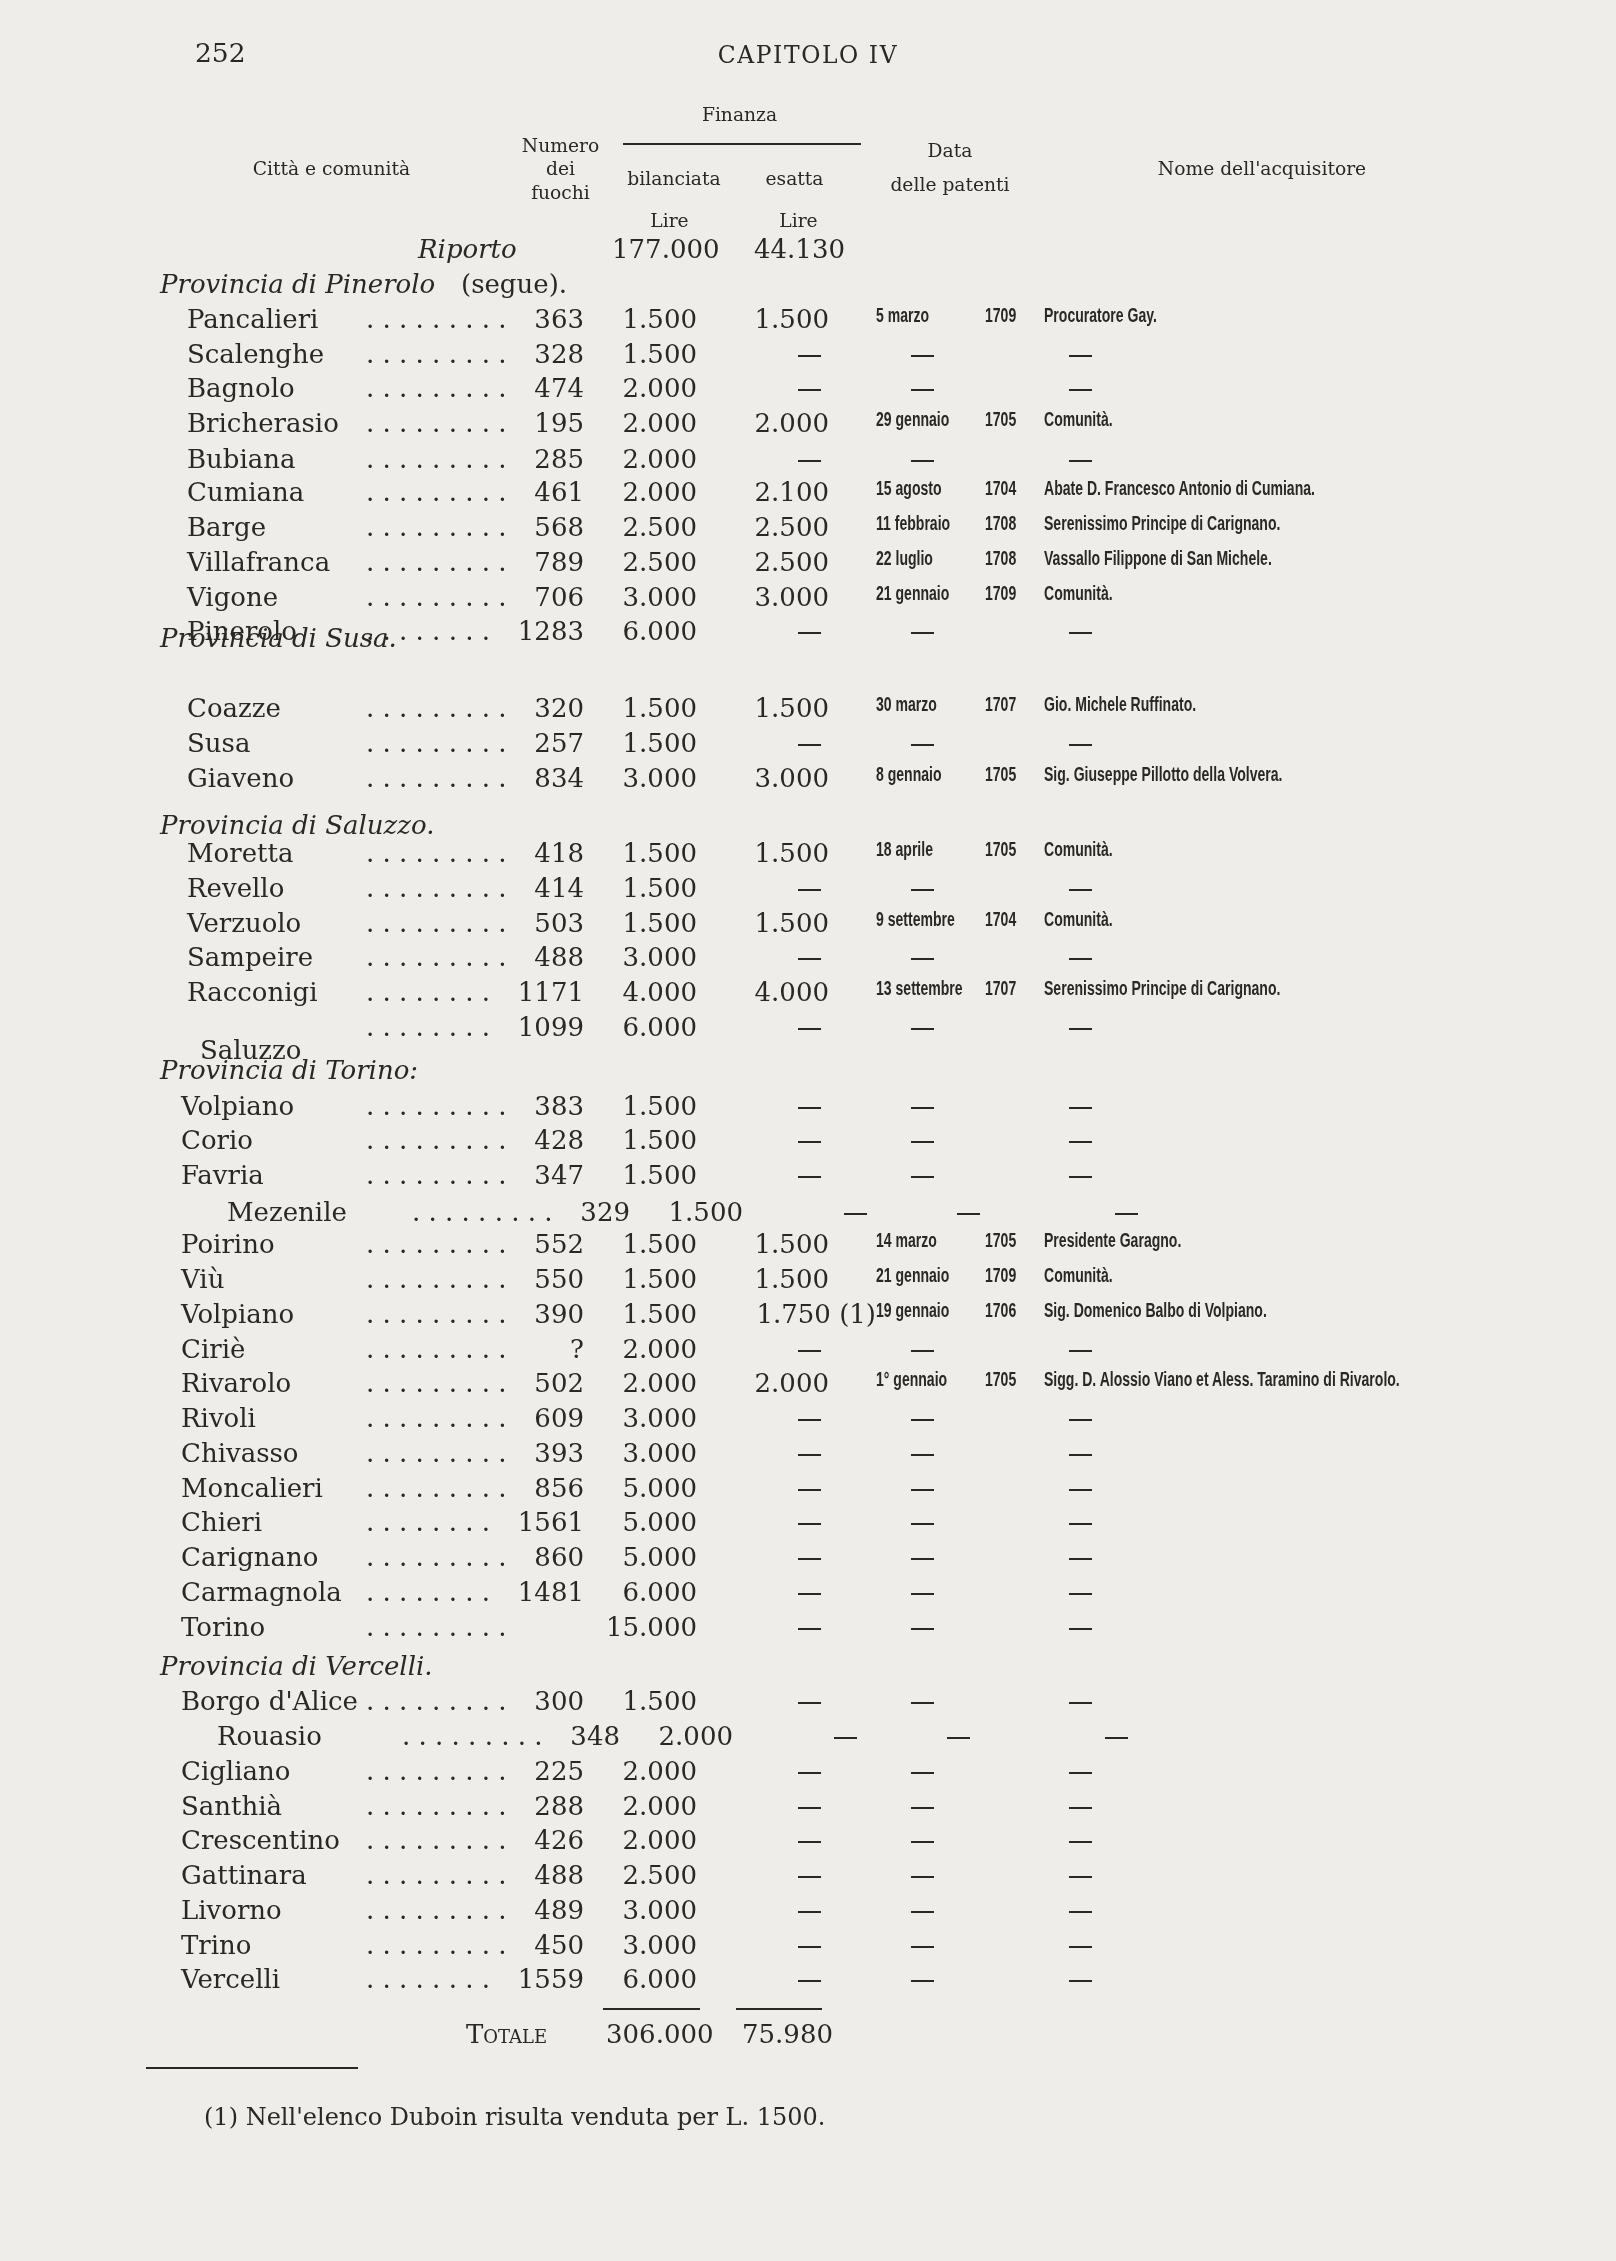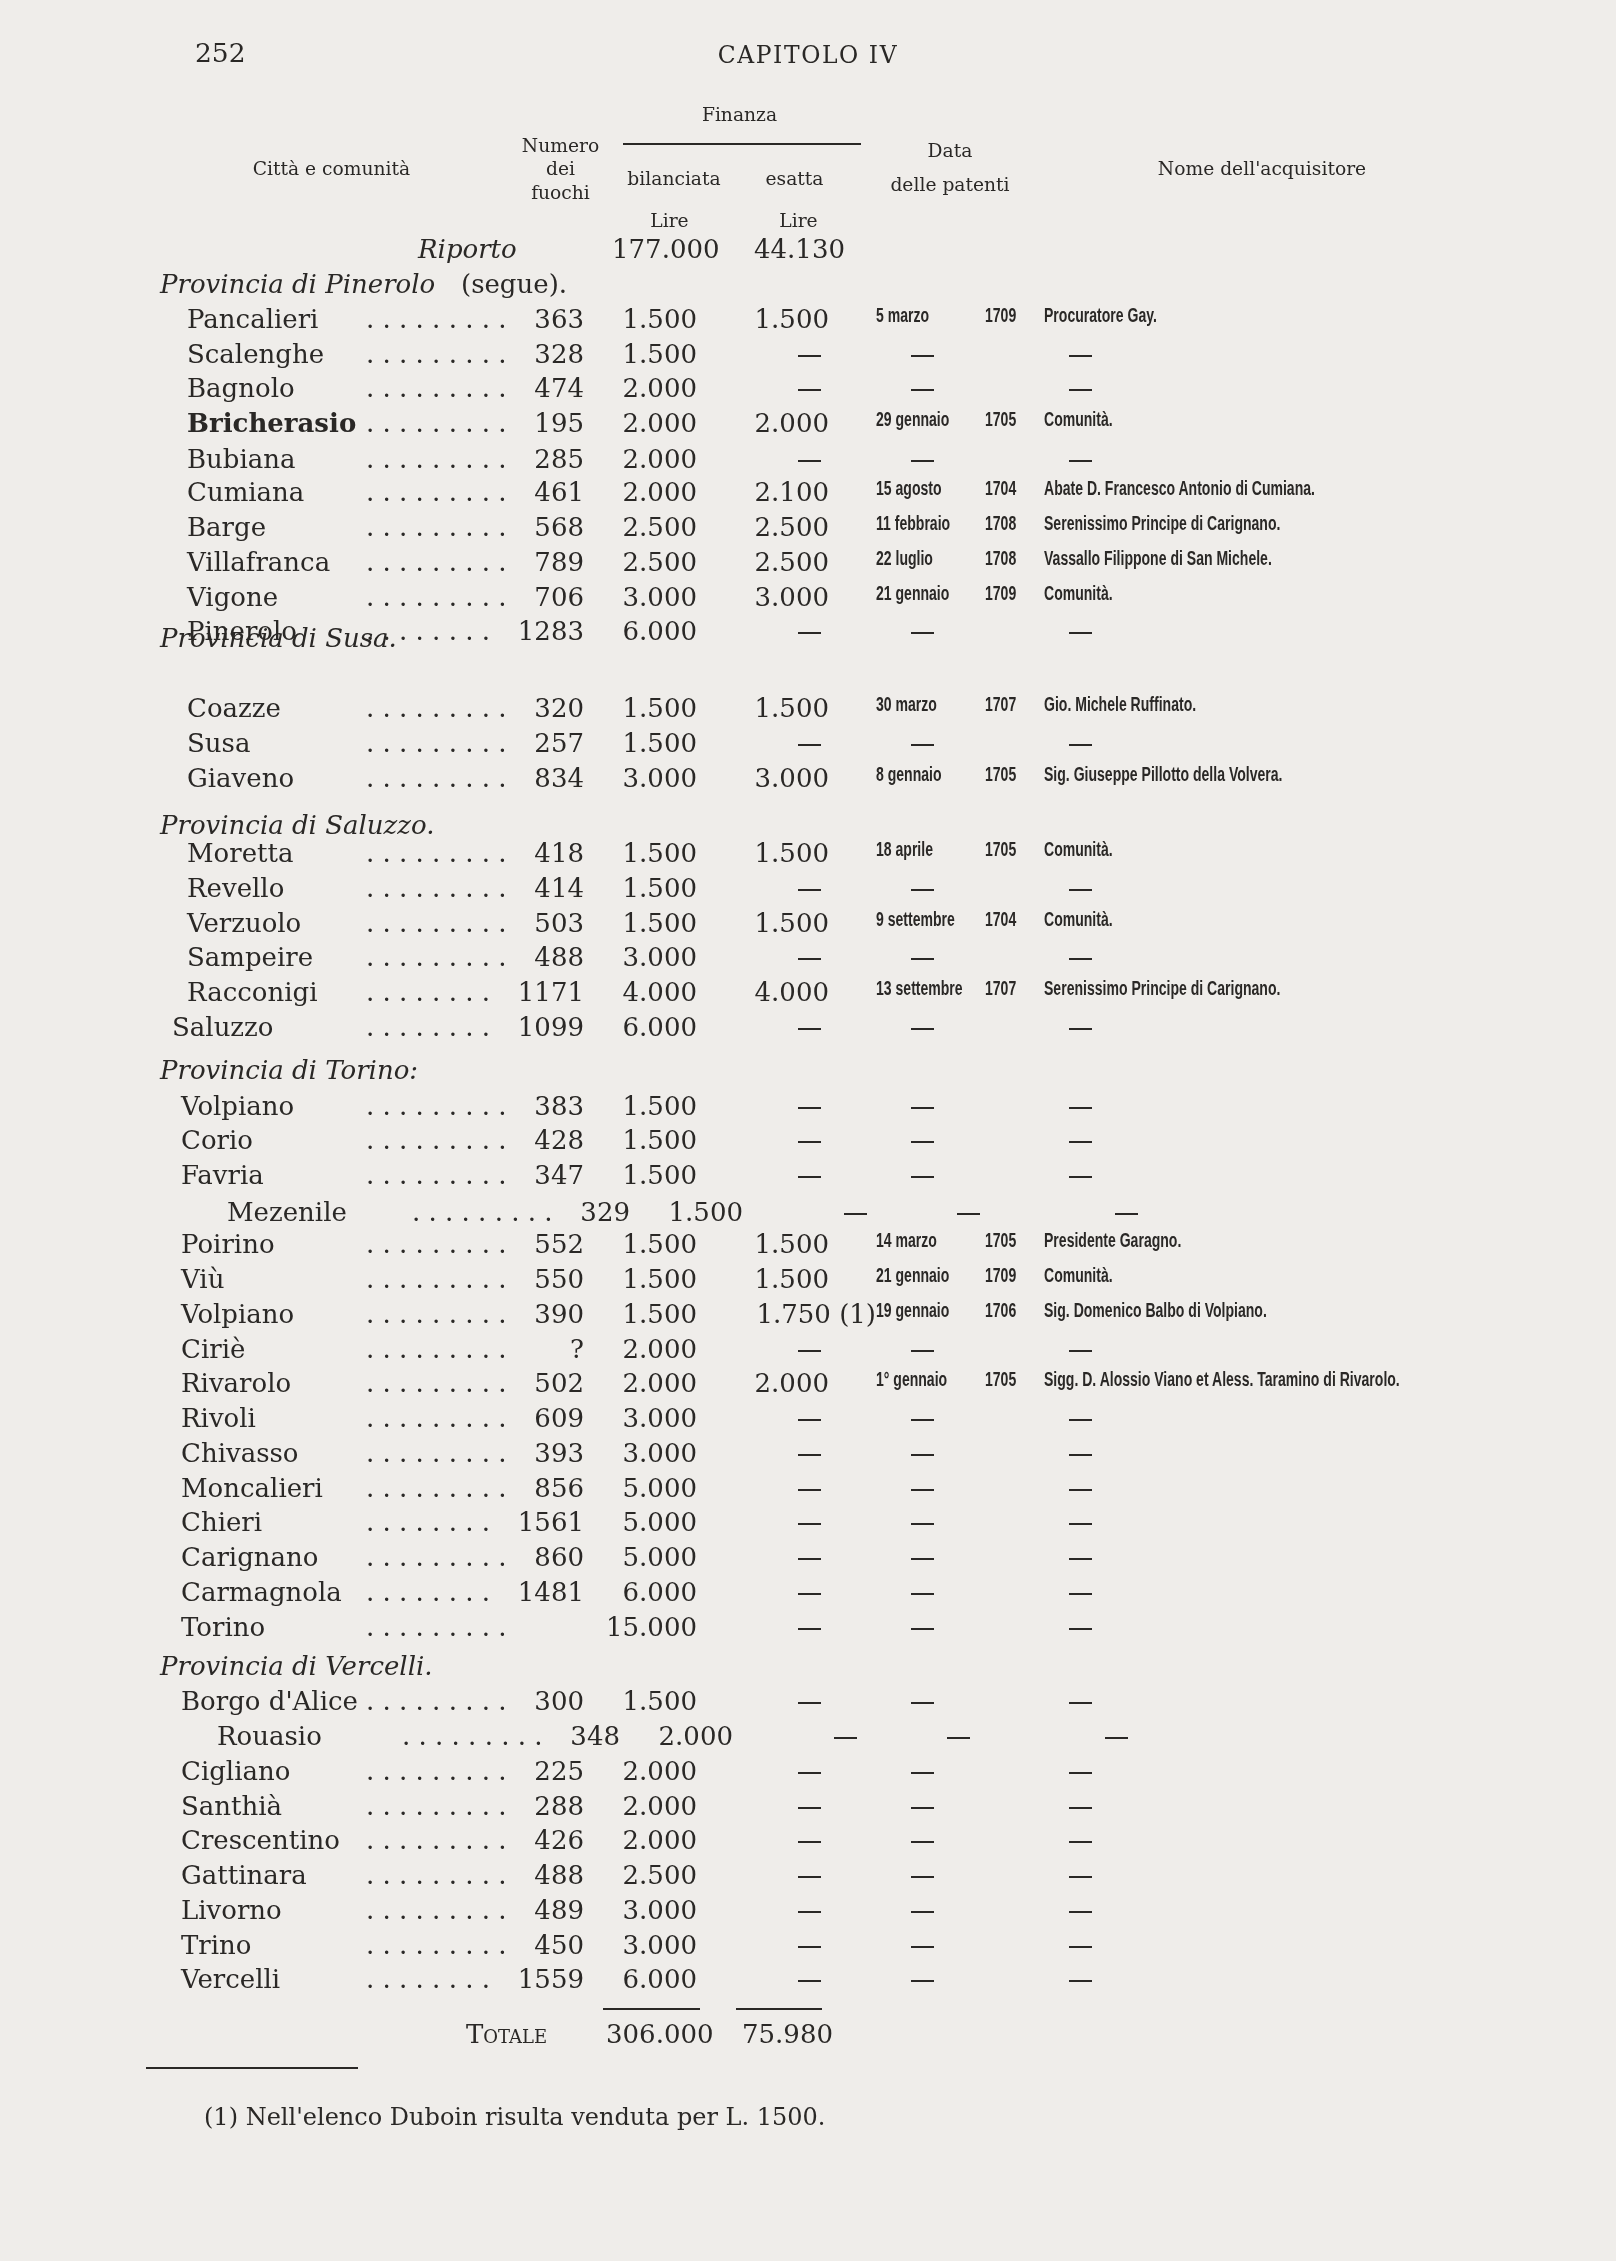"Bricherasio" span.name { font-weight: bold -> none }
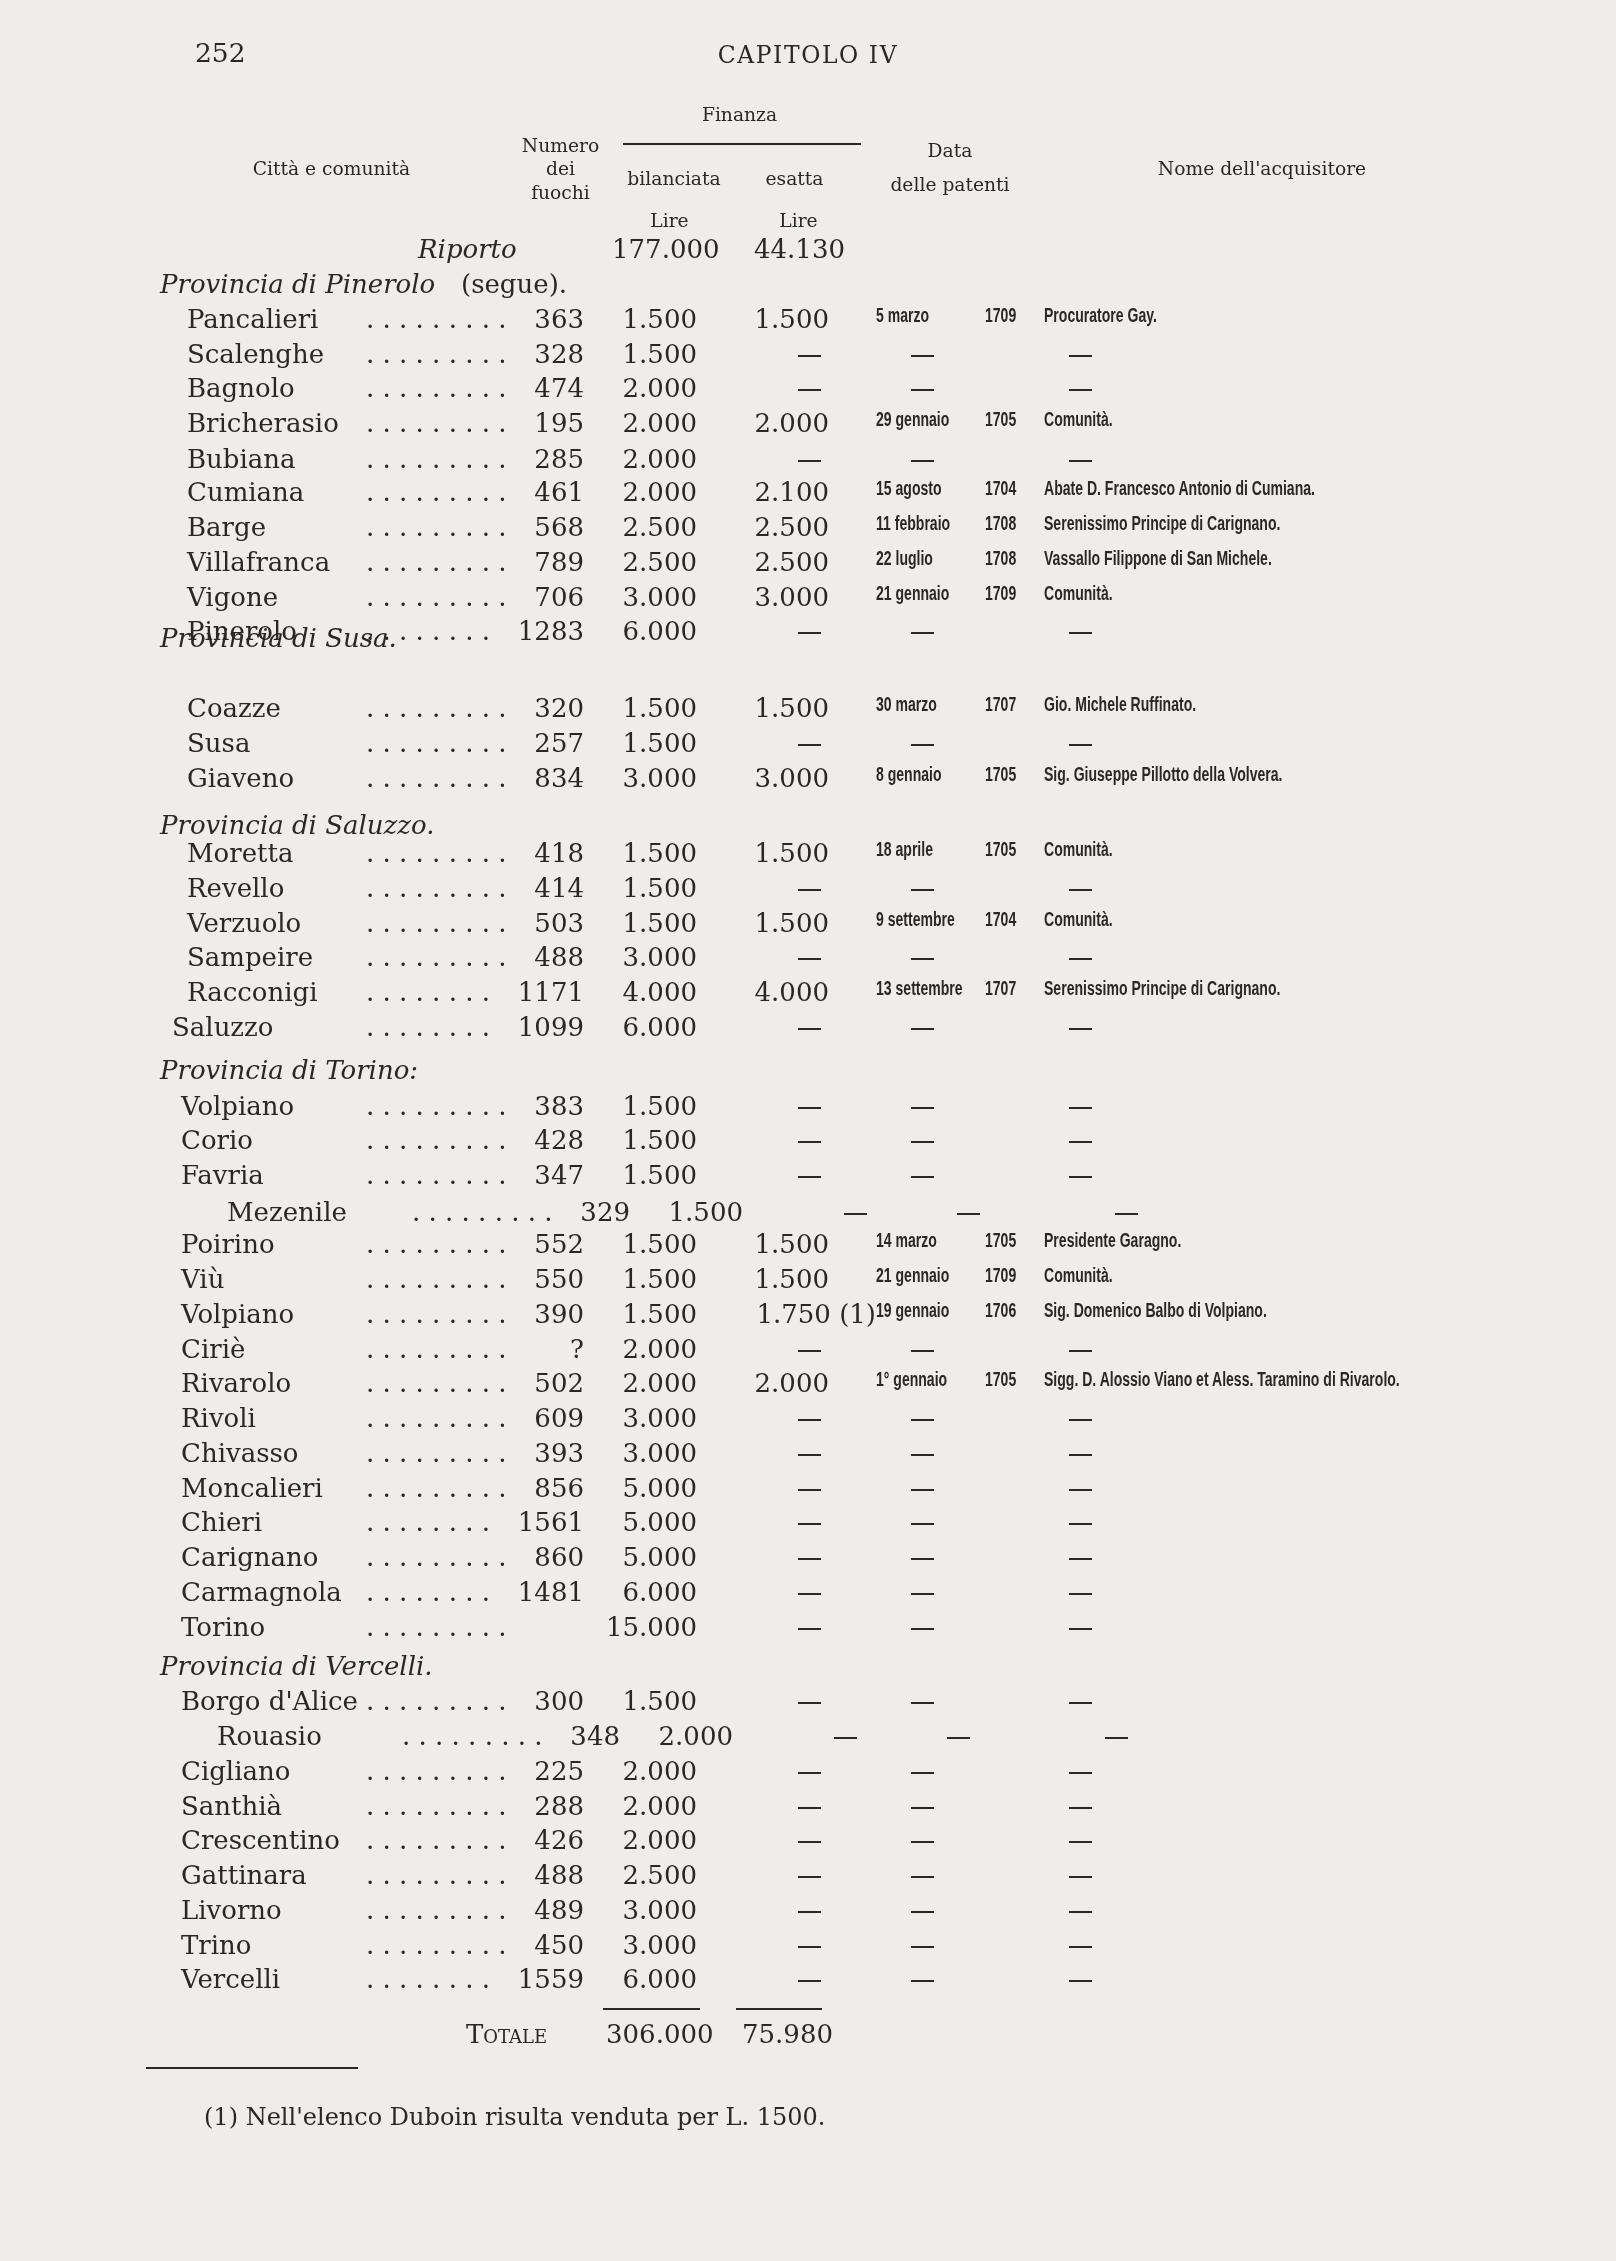"Saluzzo" span.name { left: 172px -> 200px; margin-top: none -> 23px }
